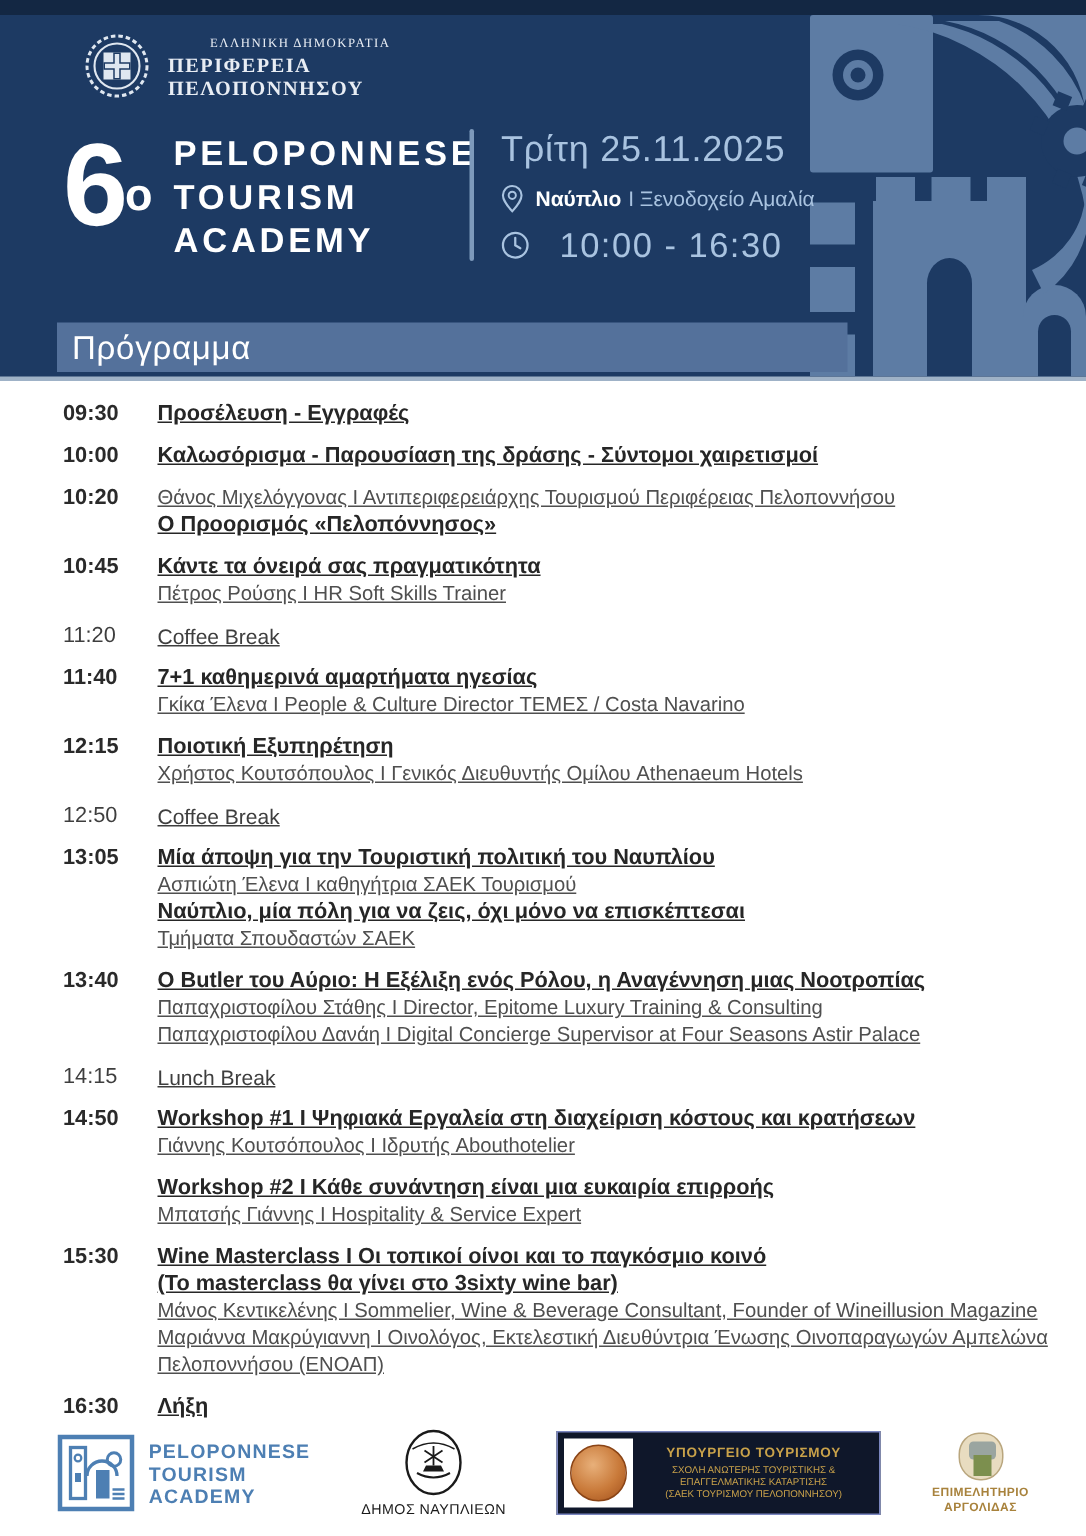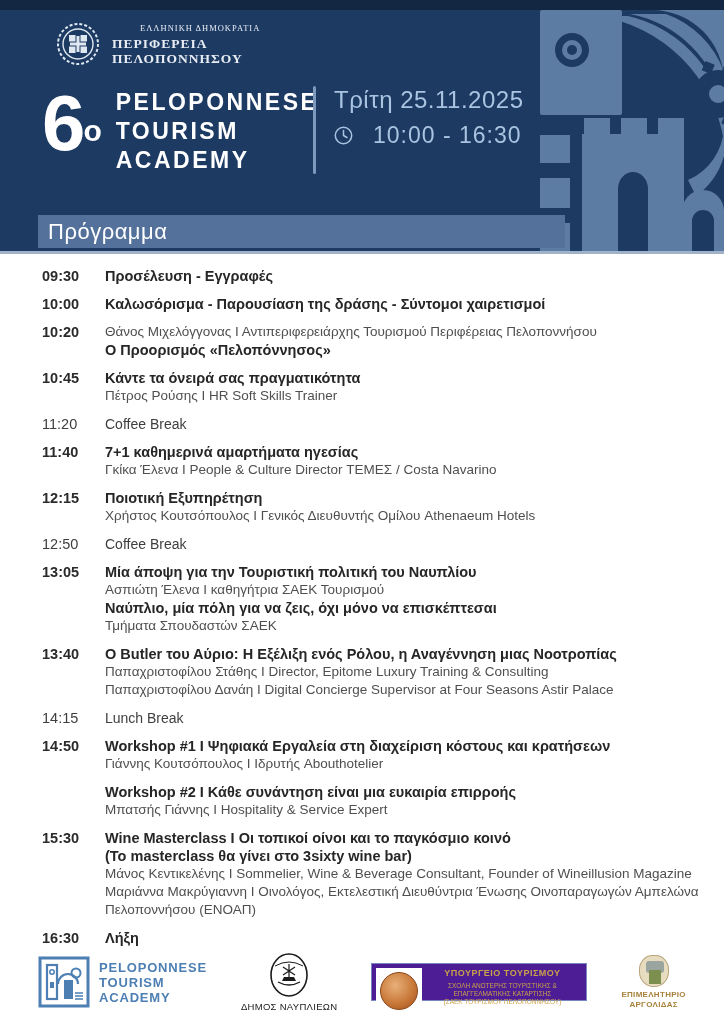"Ναύπλιο Ι Ξενοδοχείο Αμαλία" div.loc-line { html: none -> <div> <svg> <path></path> <circle></circle> </svg> <span><span>Ναύπλιο</span> <span>Ι Ξενοδοχείο Αμαλία</span></span> </div> }
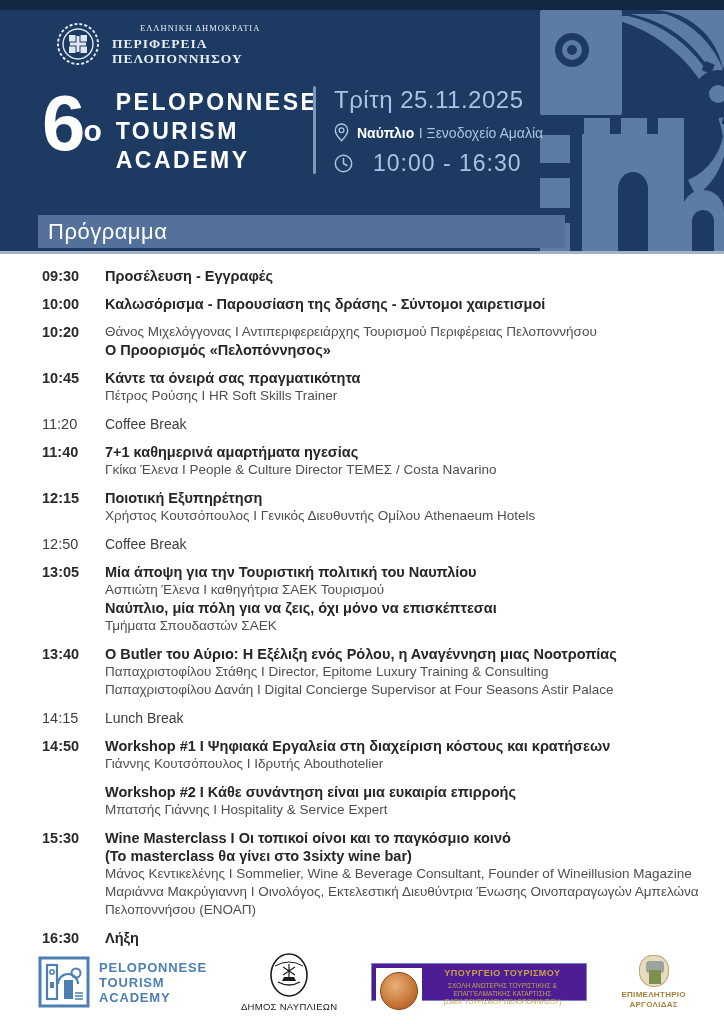"Προσέλευση - Εγγραφές" .line { text-decoration: none -> underline }
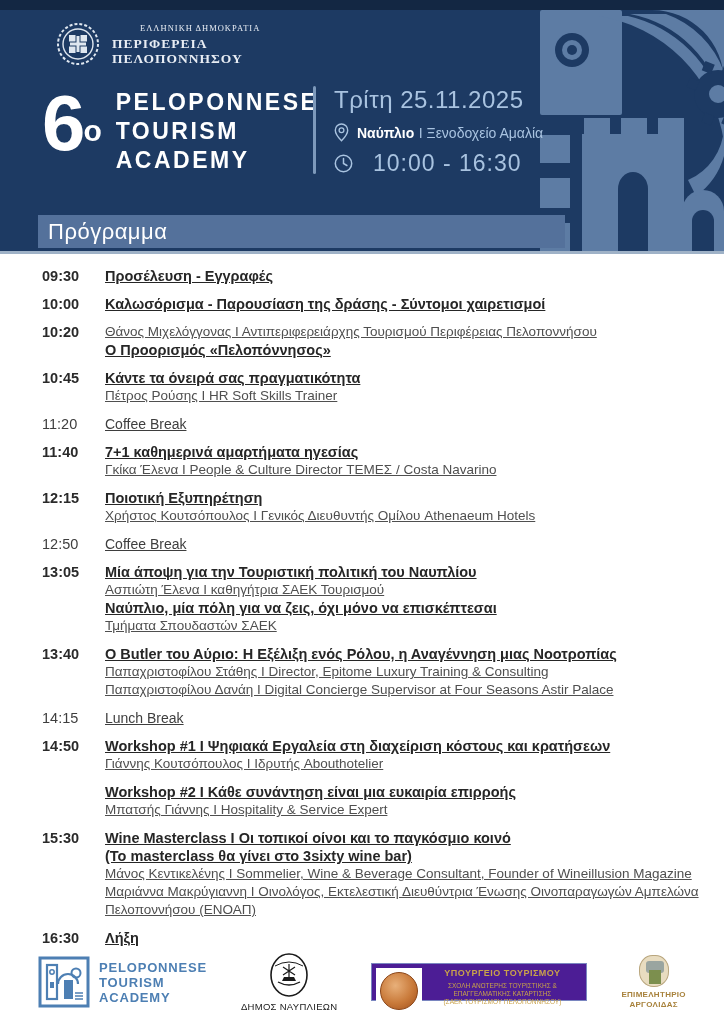"ΥΠΟΥΡΓΕΙΟ ΤΟΥΡΙΣΜΟΥ" .ministry { align-items: flex-start -> center; background: #4c1d95 -> #0f172a; height: 38px -> 56px }
